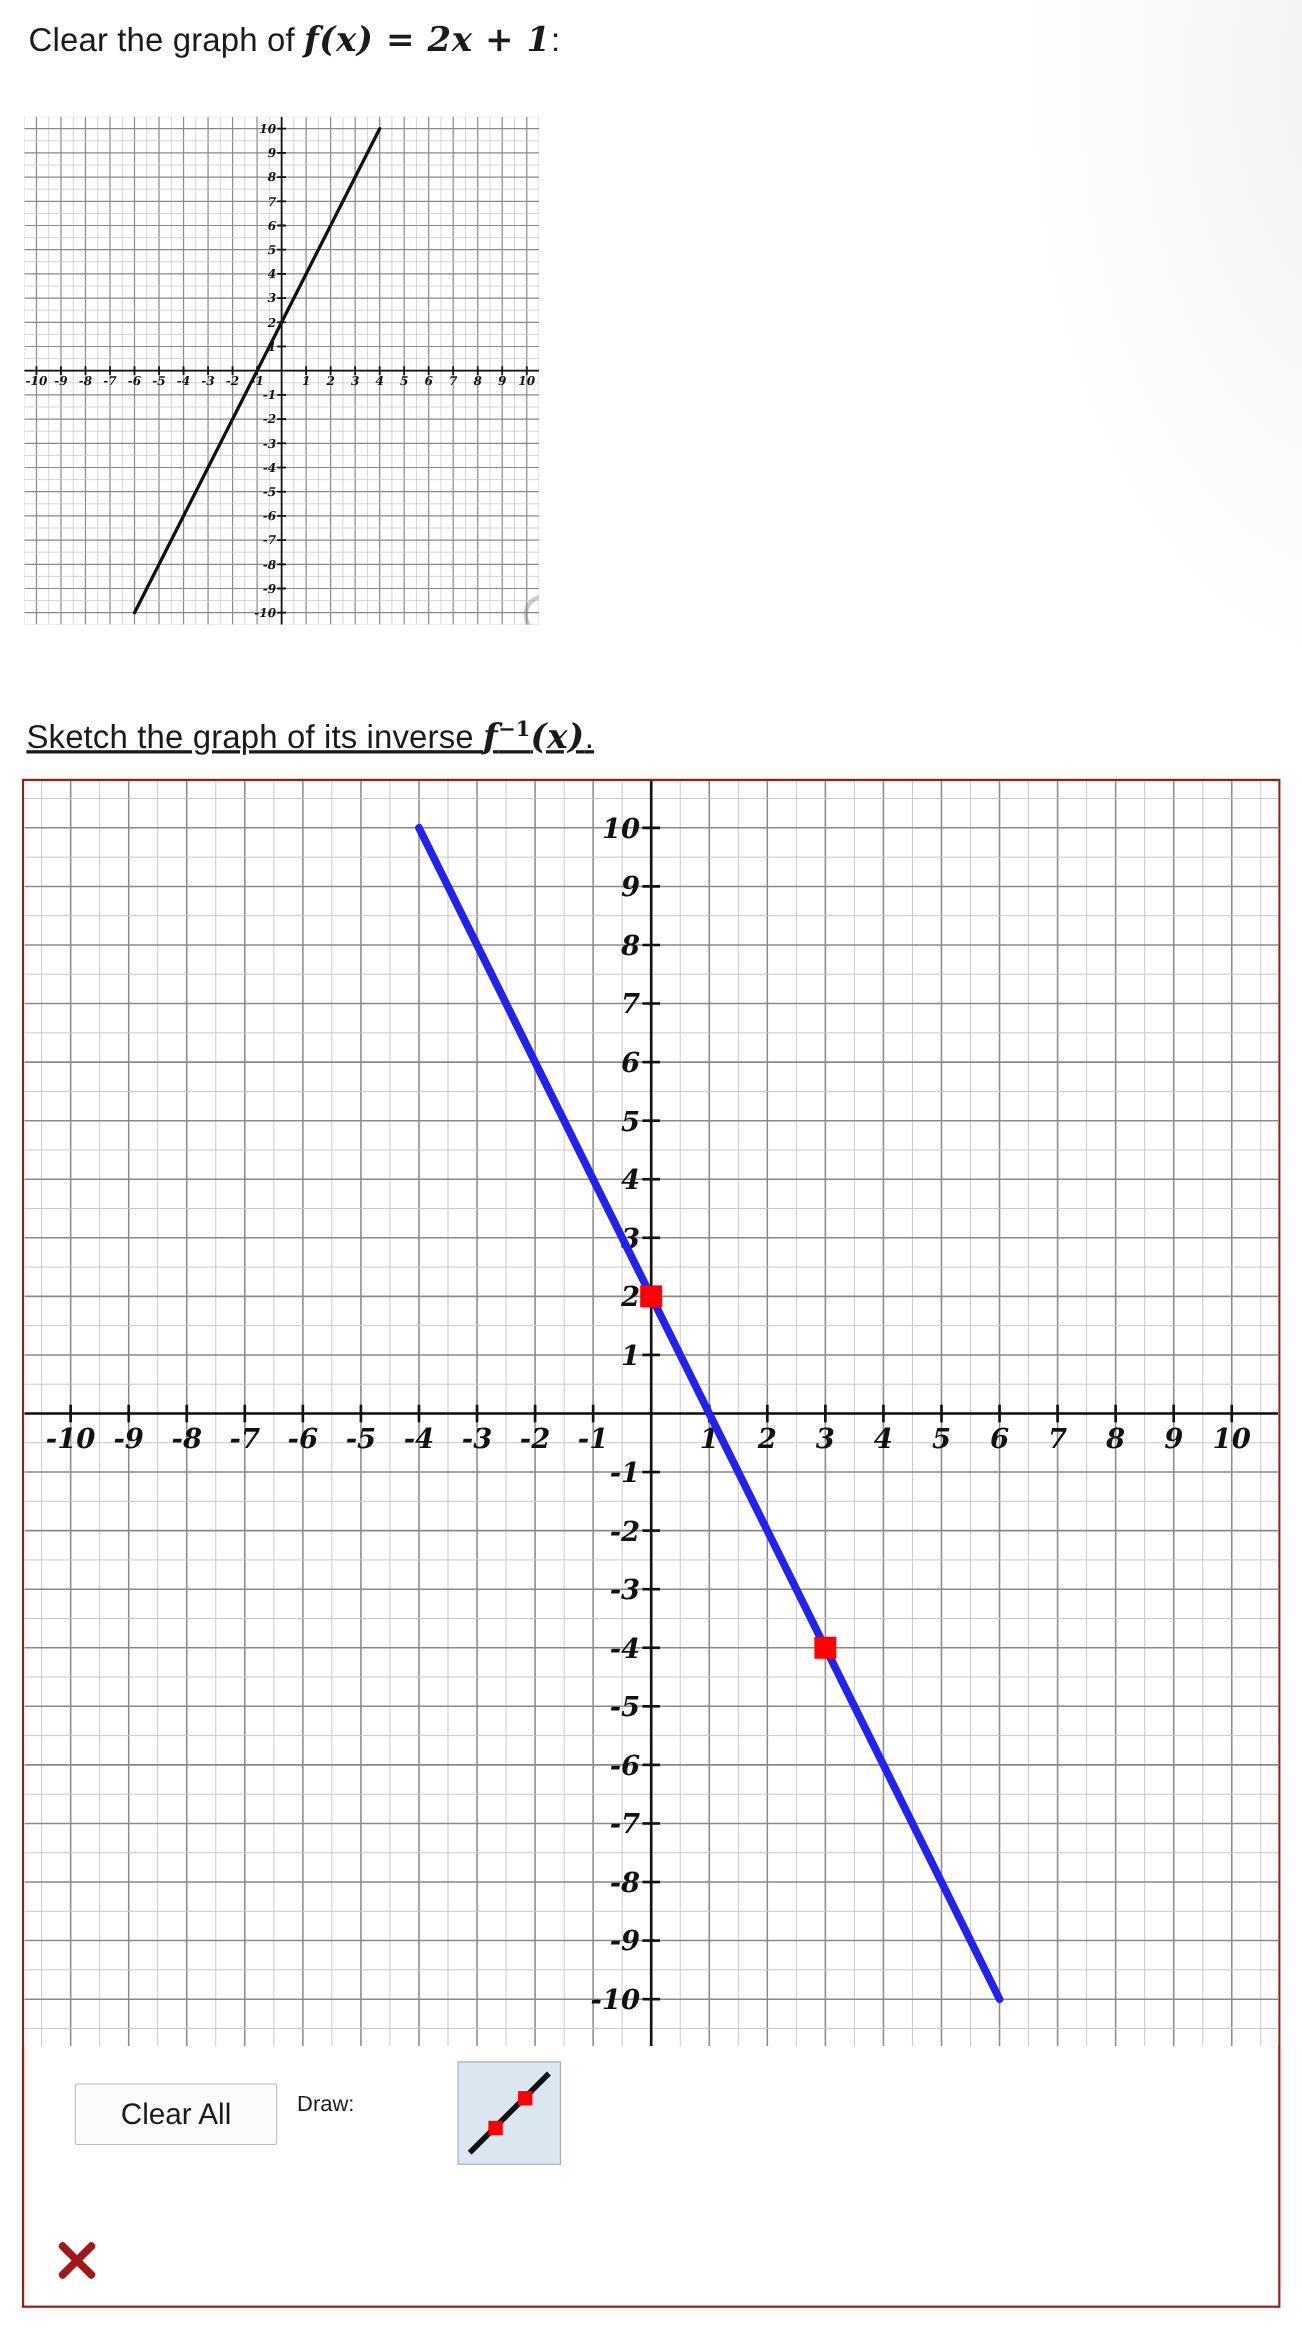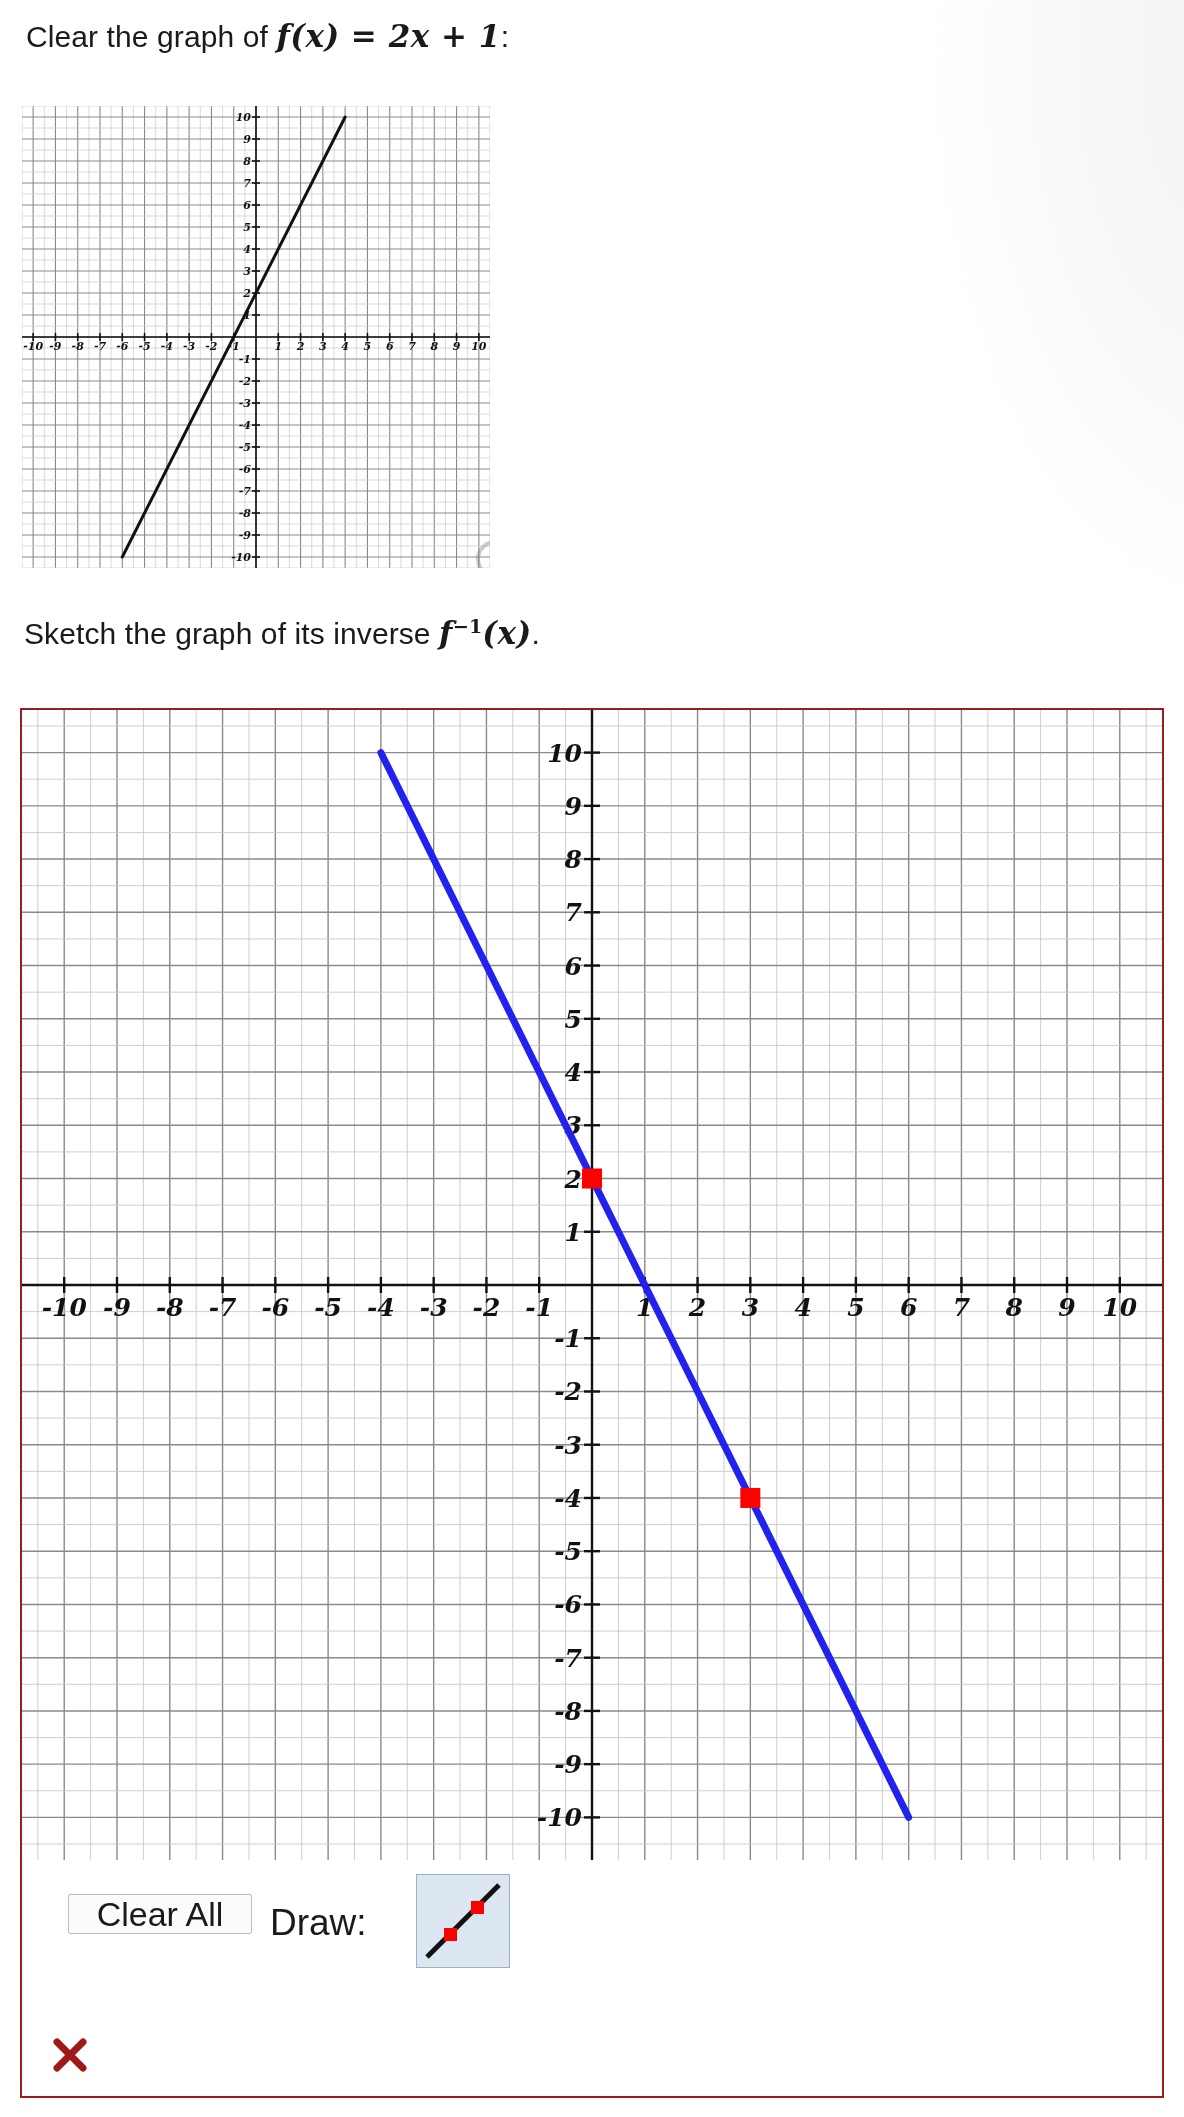"Sketch the graph of its" #prompt-2 { text-decoration: none -> underline; top: 615px -> 652px }
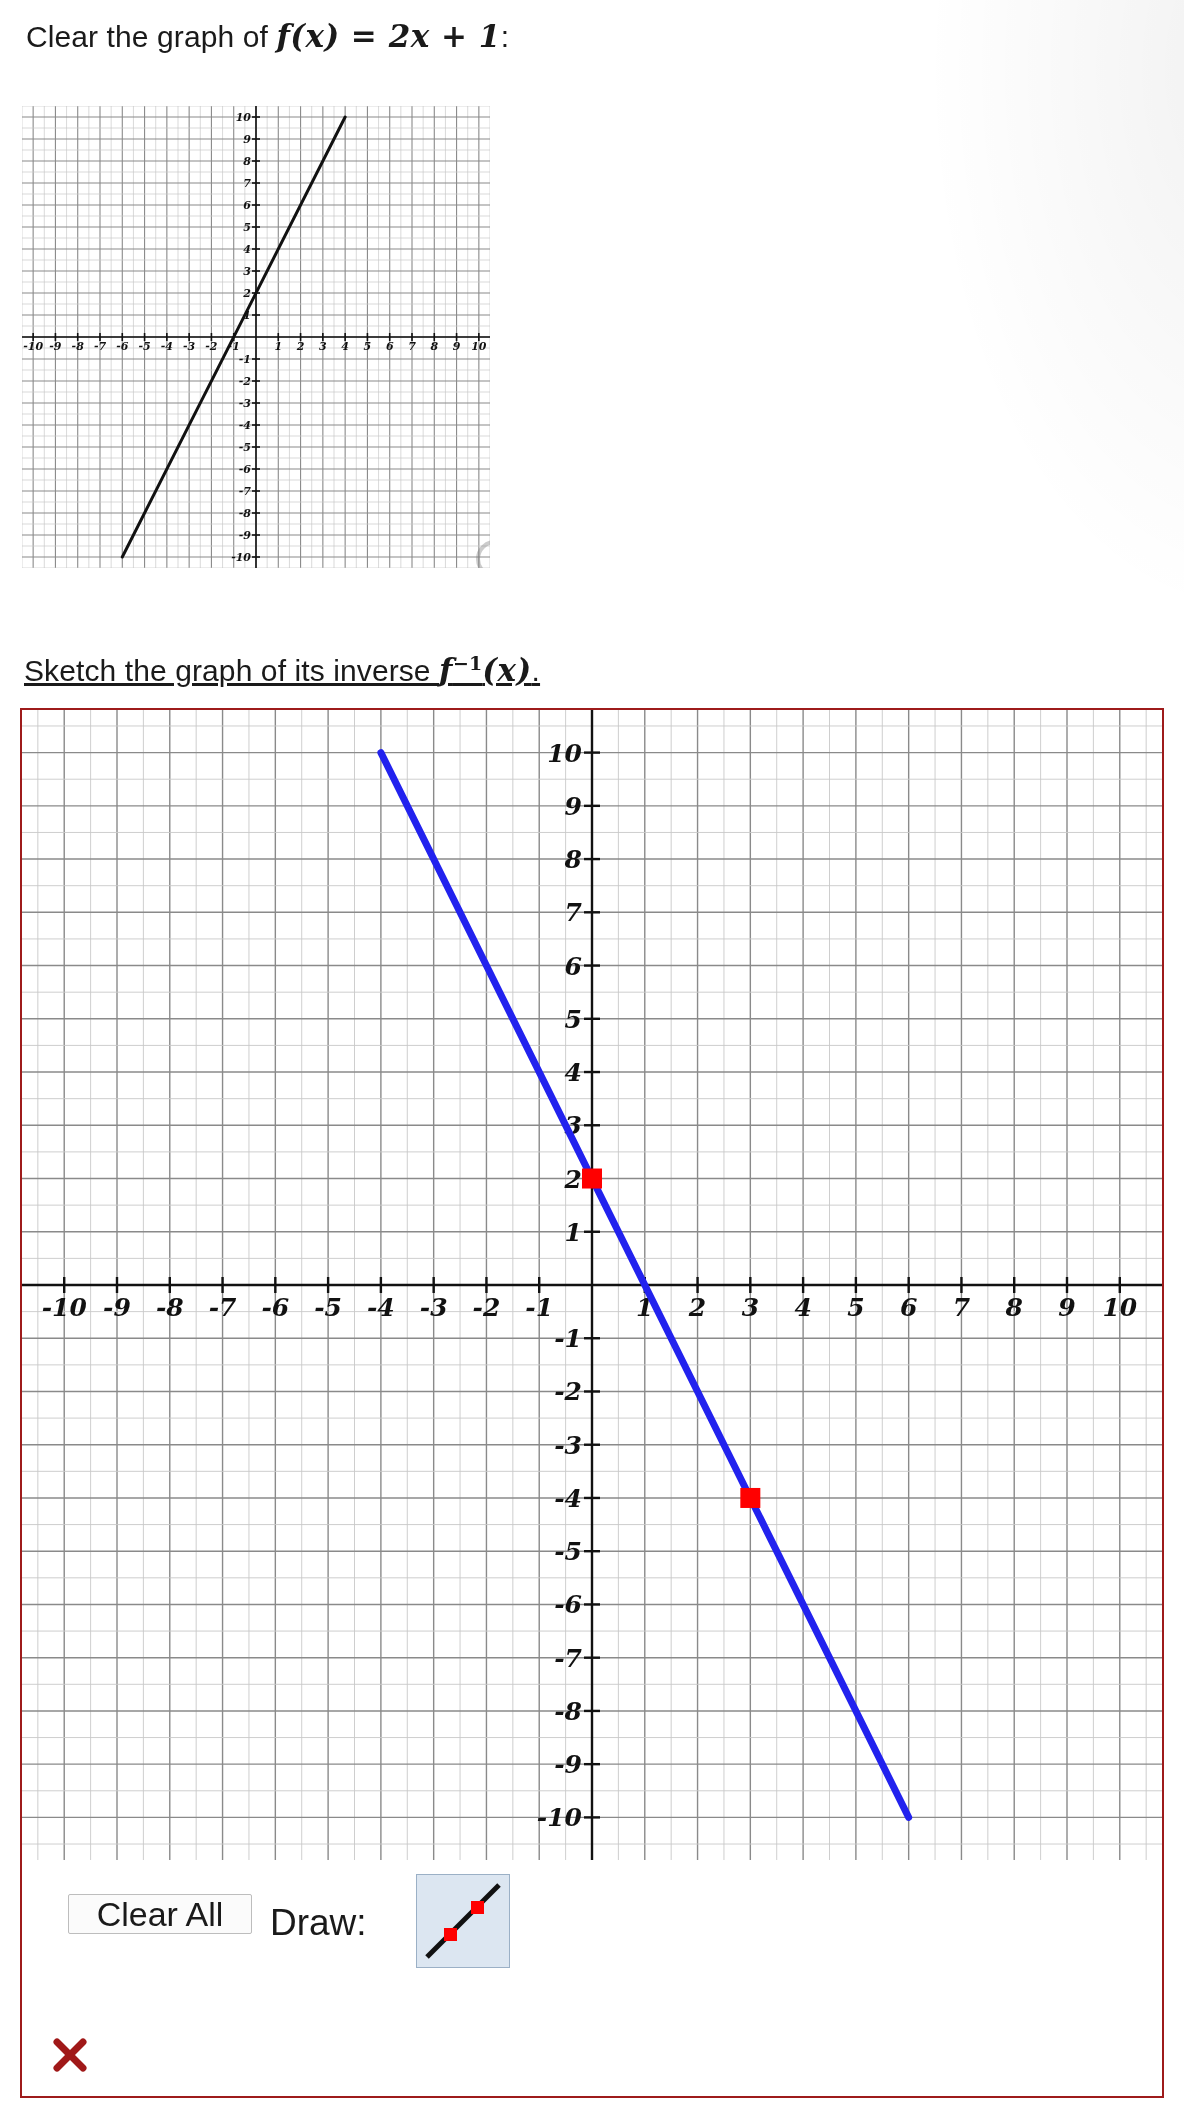"Clear All" .clear-btn { font-size: 34px -> 27px; height: 40px -> 56px }
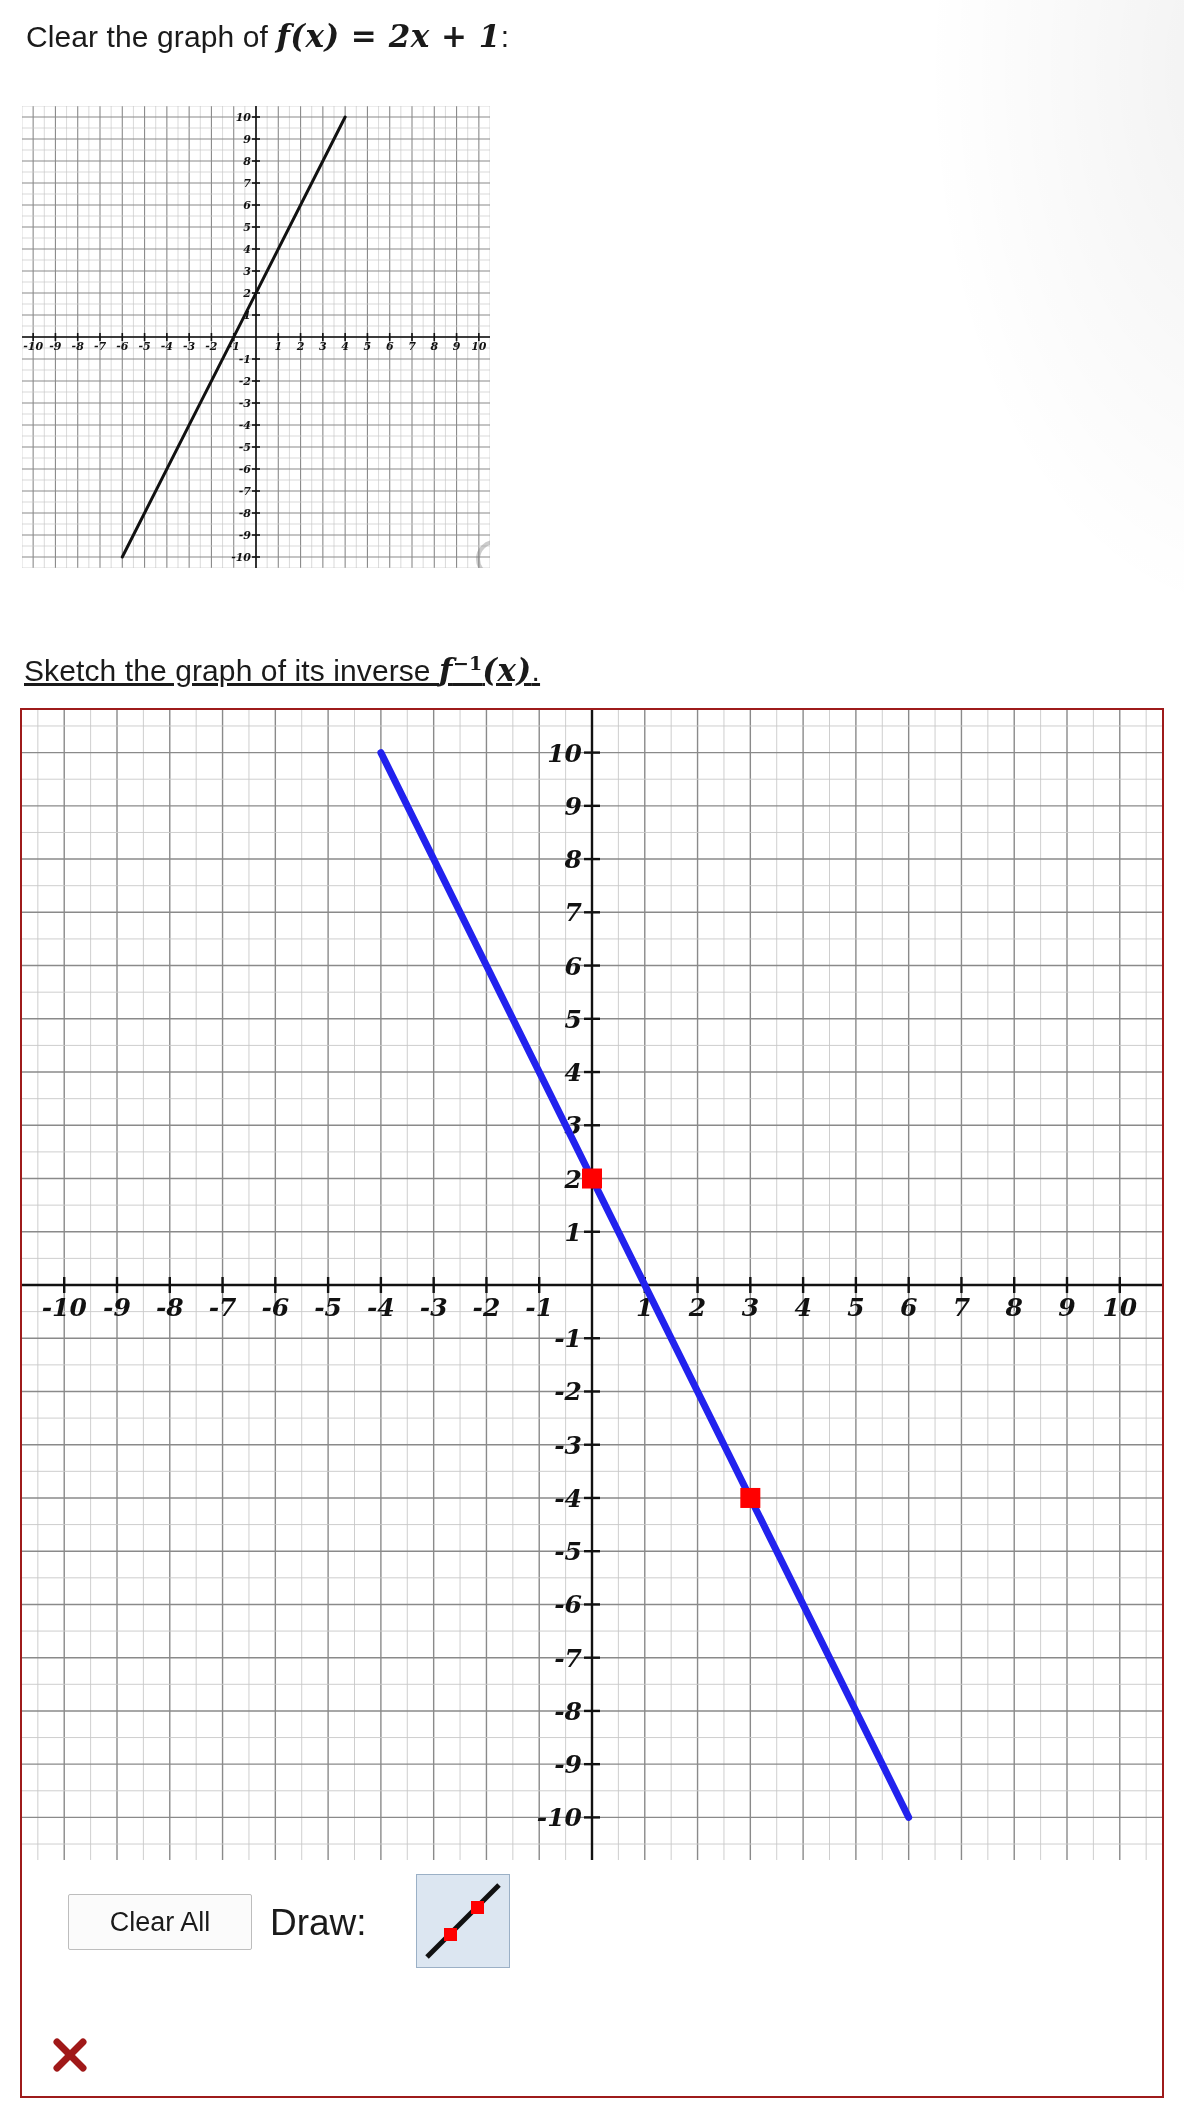"Draw:" .draw-label { font-size: 37px -> 20px }
